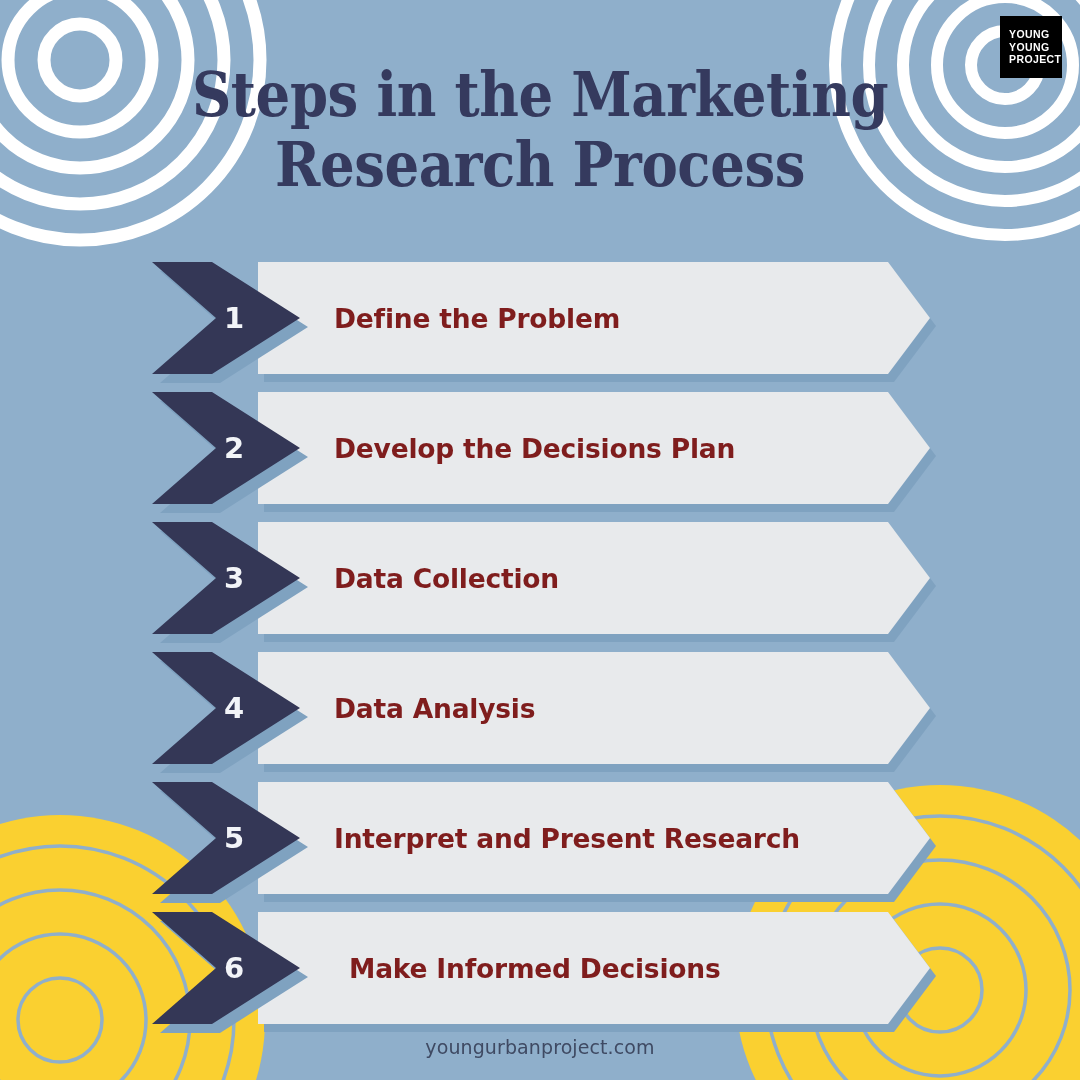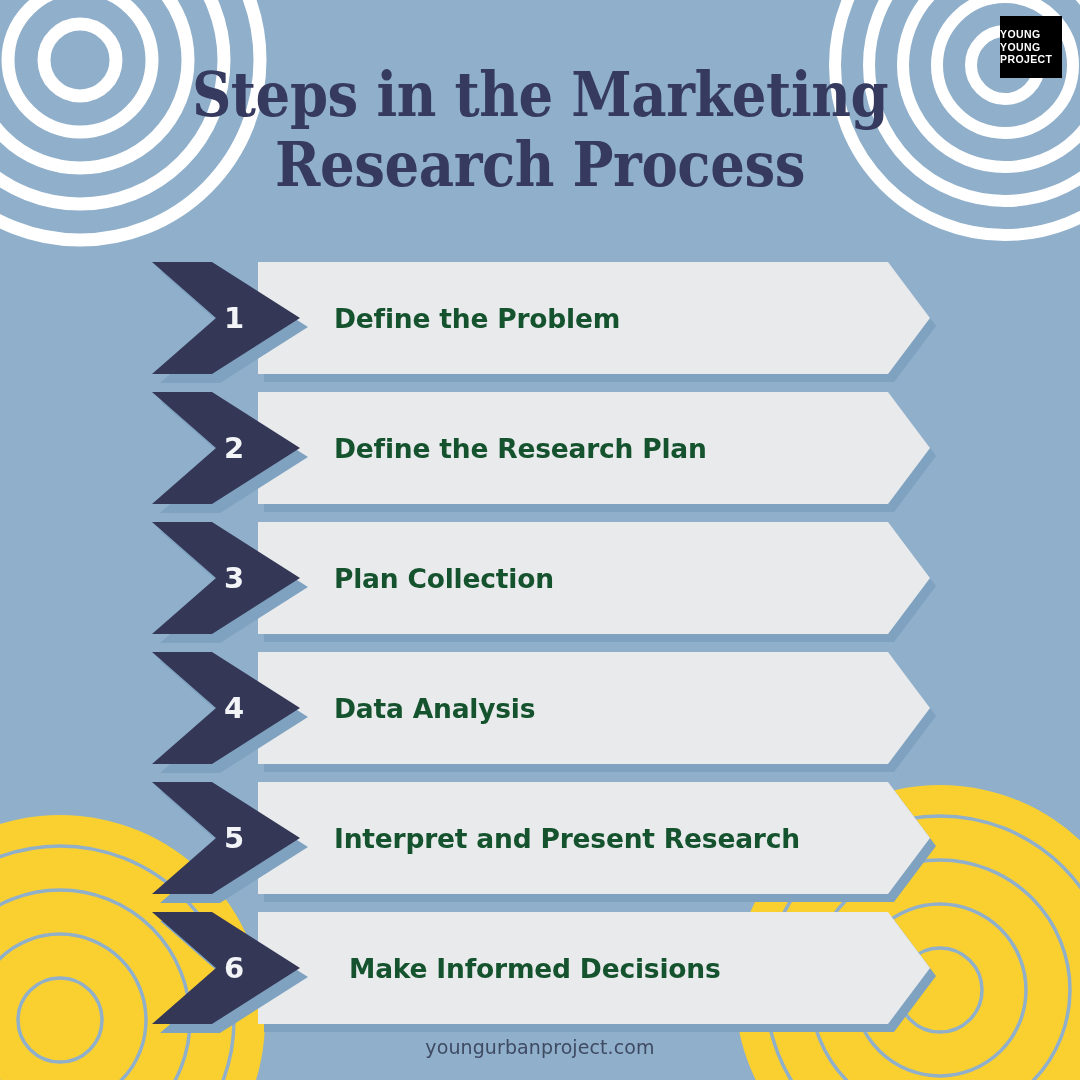"YOUNG" .logo-box { padding-left: none -> 9px }
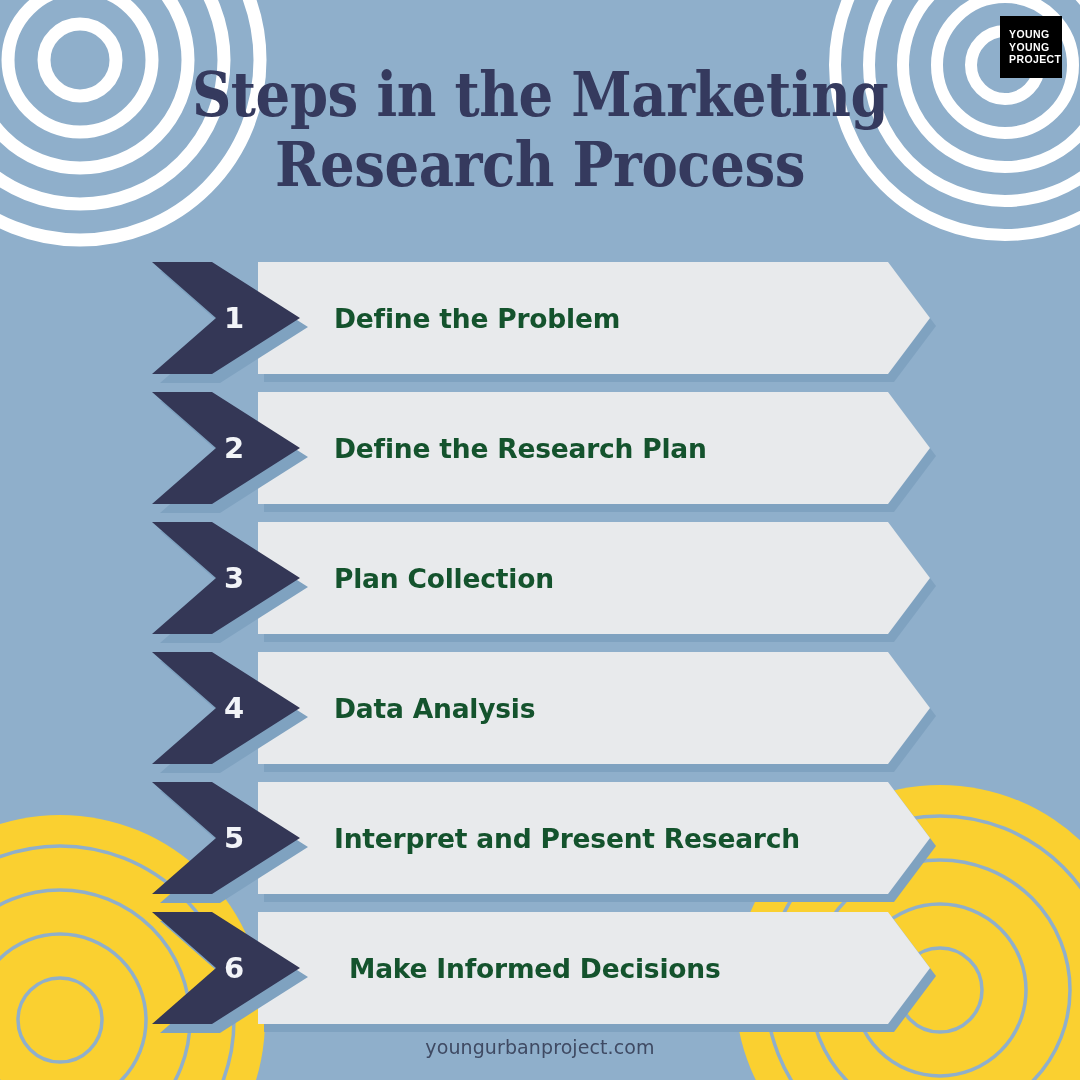"Define the Problem" .step-label { color: #14532d -> #7f1d1d }
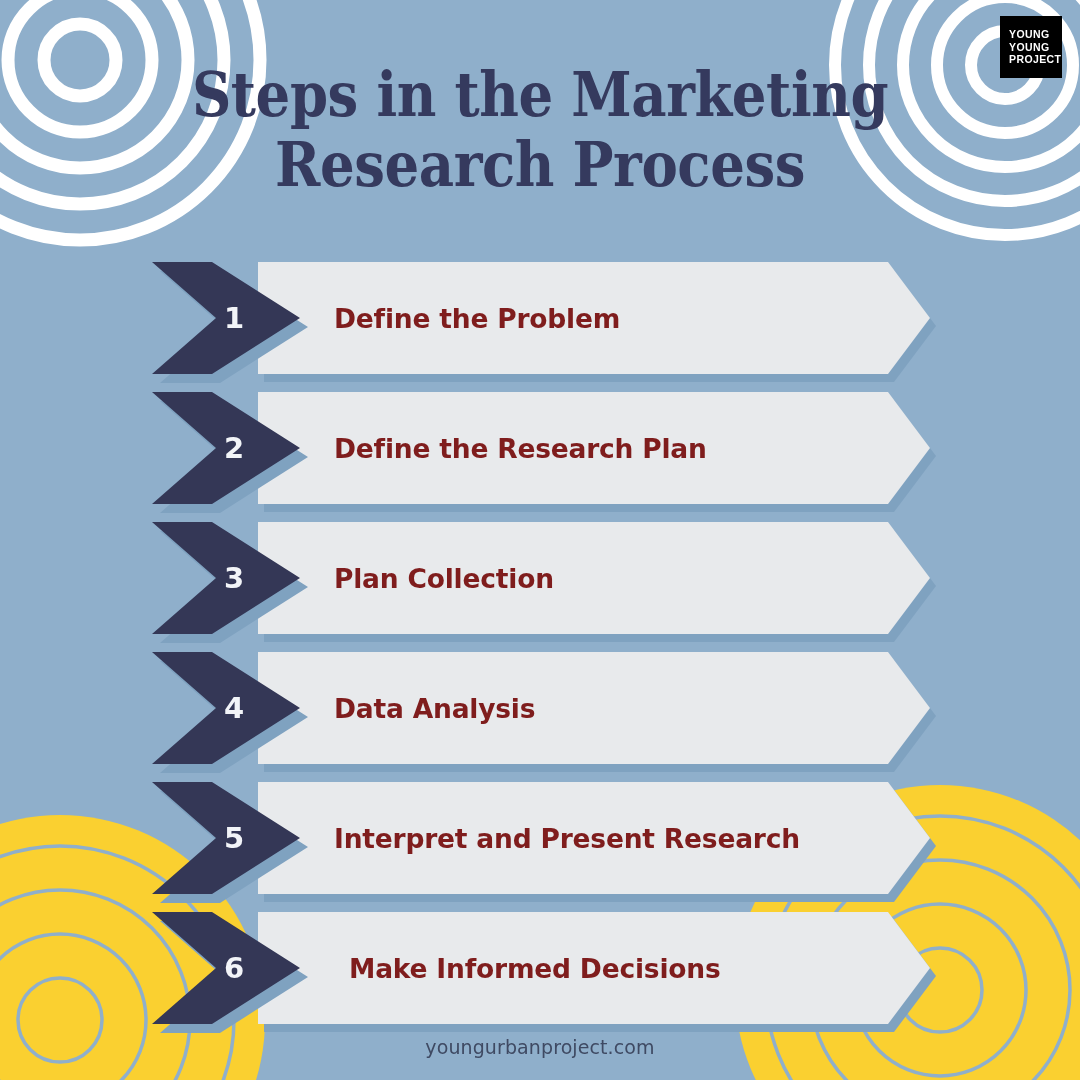"Define the Research Plan" div.step-label { text: Define the Research -> Develop the Decisions }
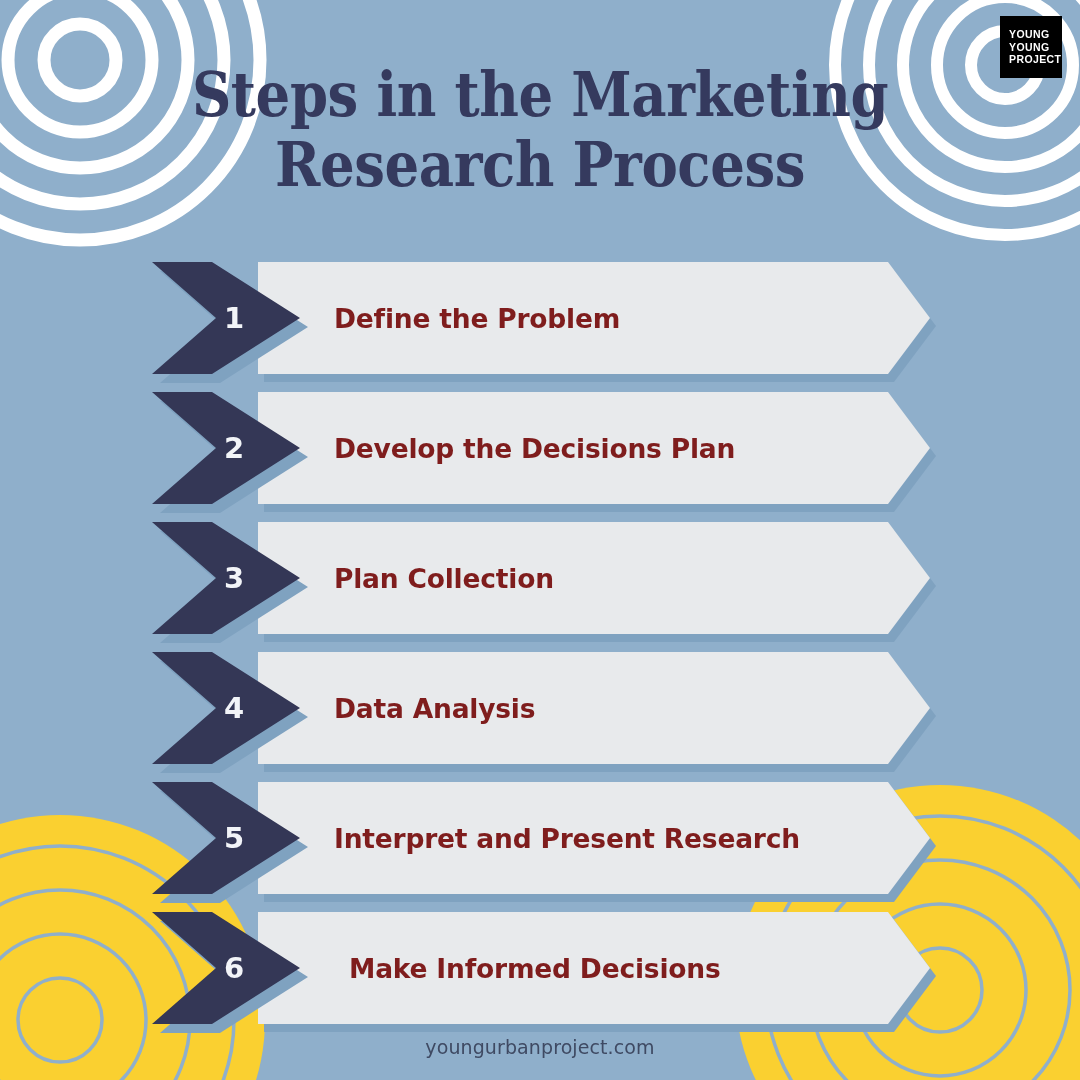"Plan Collection" div.step-label { text: Plan -> Data }
